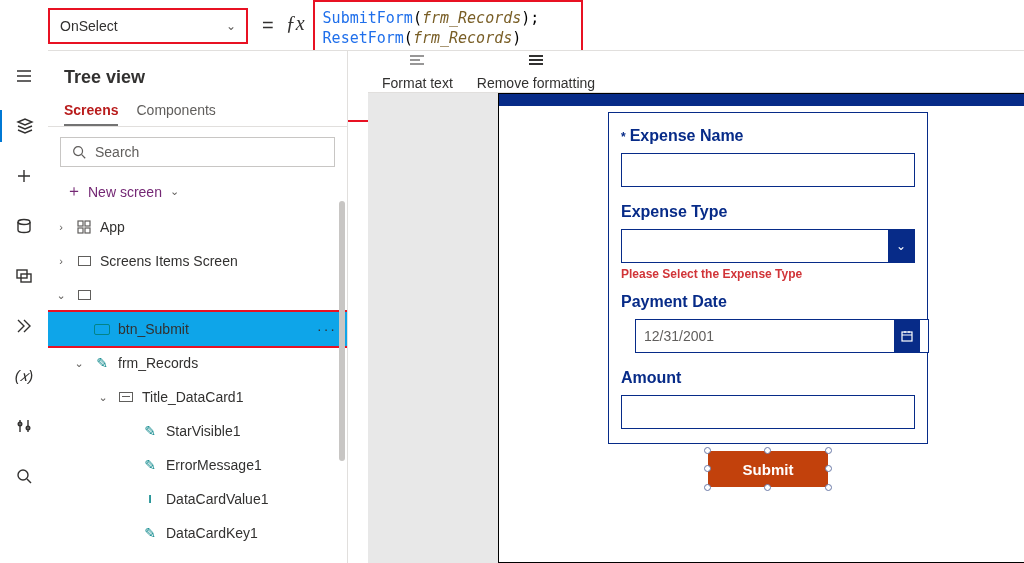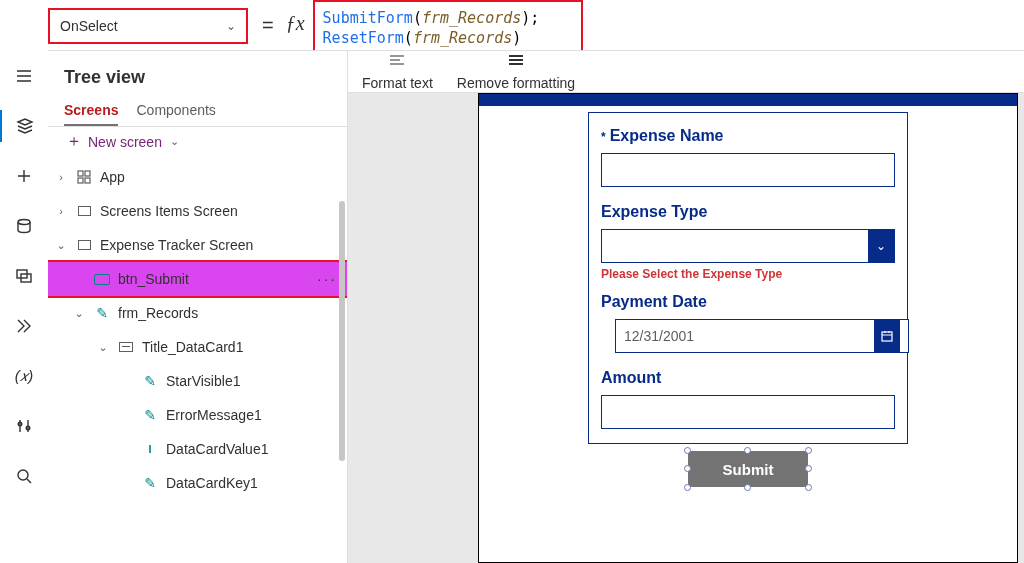"Tree view" .main { gap: none -> 20px }
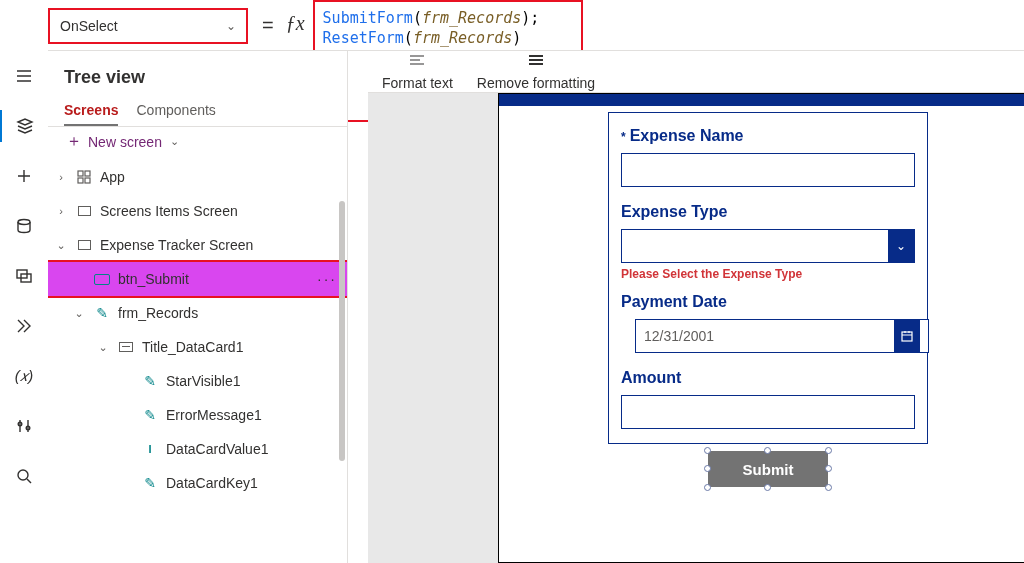"Search" div.search-box { html: none -> <div> <svg> <circle></circle> <path></path> </svg> <span>Search</span> </div> }
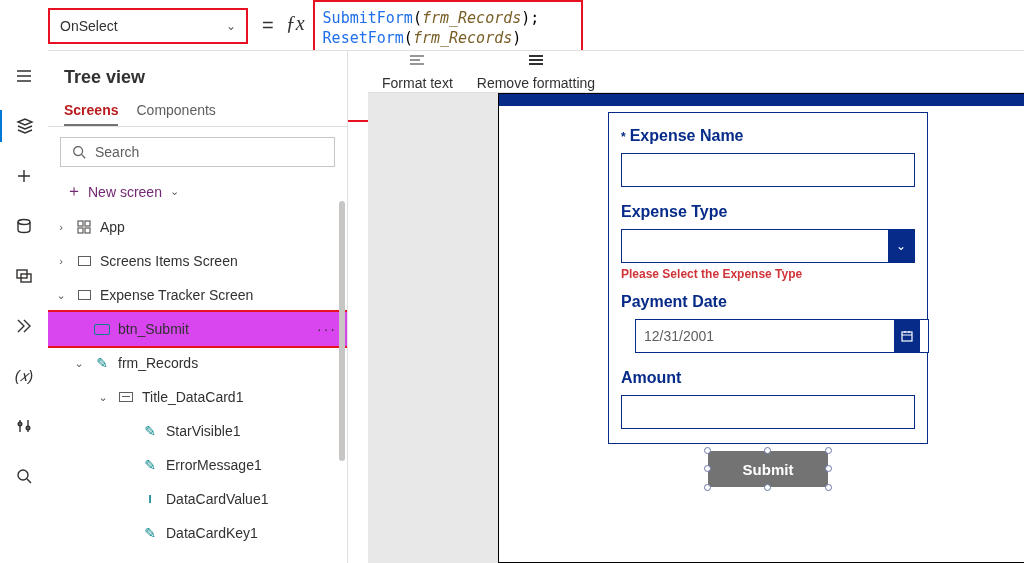"Expense Tracker Screen" span { html: <span>Expense Tracker Screen</span> -> none }
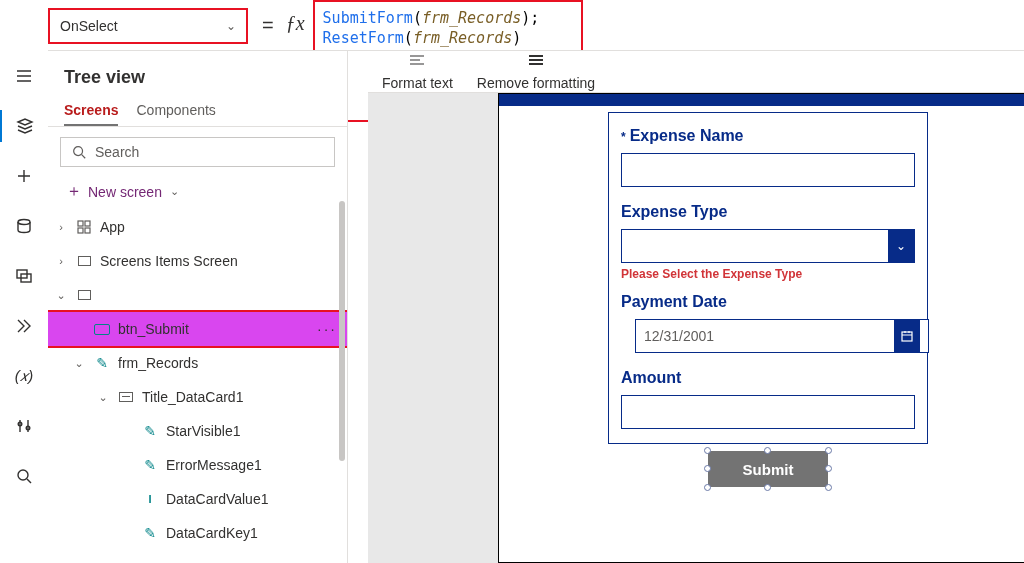"btn_Submit" .tree-item.selected { background: #d946ef -> #0ea5e9 }
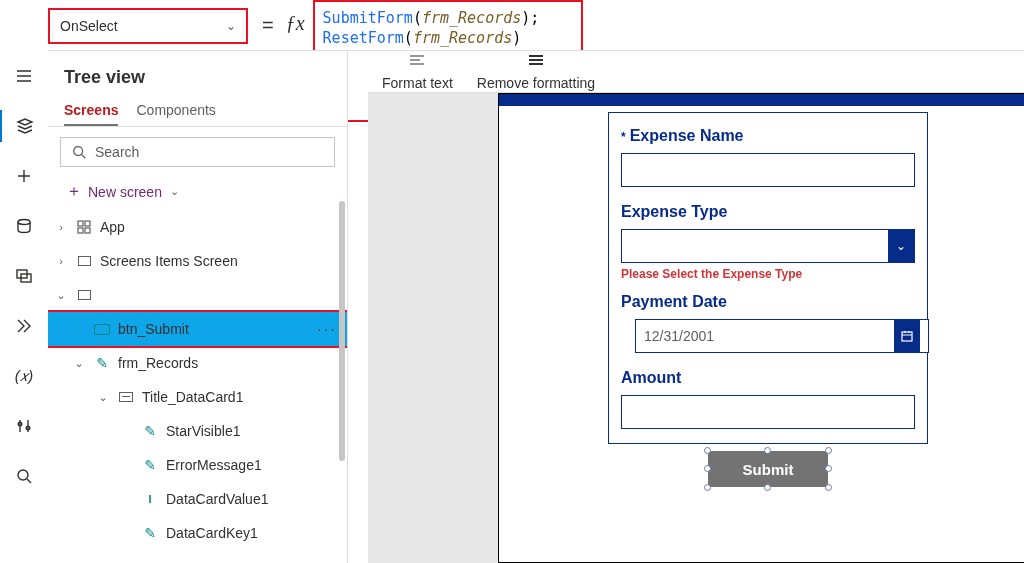"Submit" .submit-btn { background: #737373 -> #c2410c }
